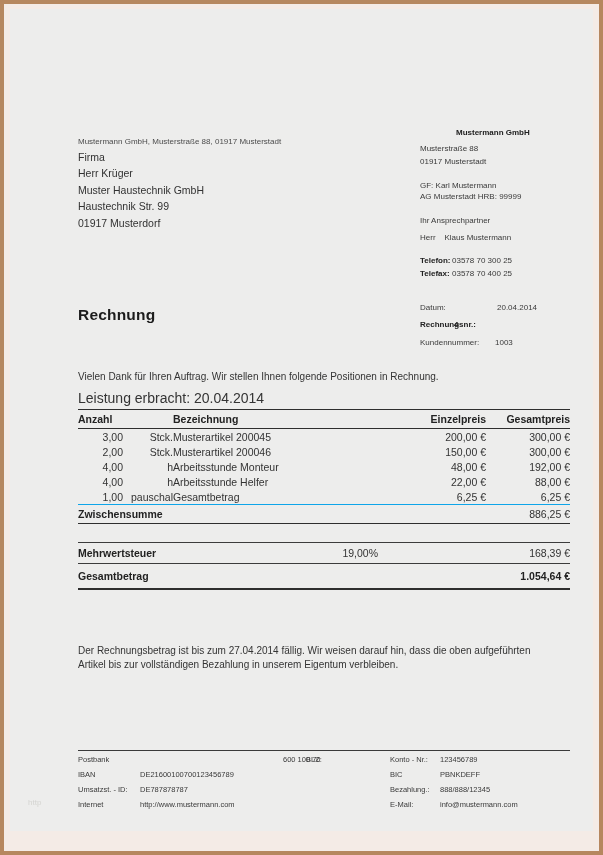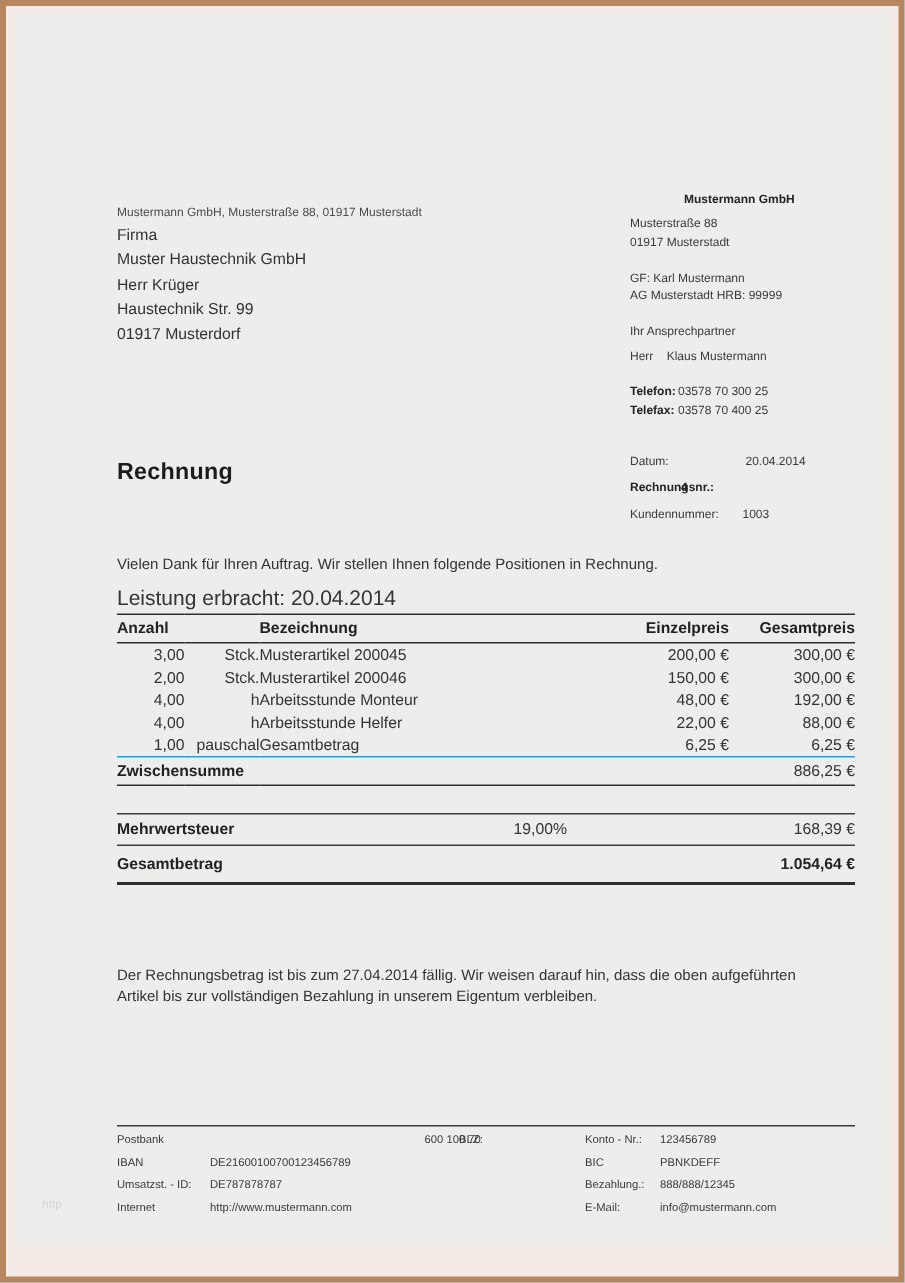"Muster Haustechnik GmbH" div { order: before "Herr Krüger" -> after "Herr Krüger" }
